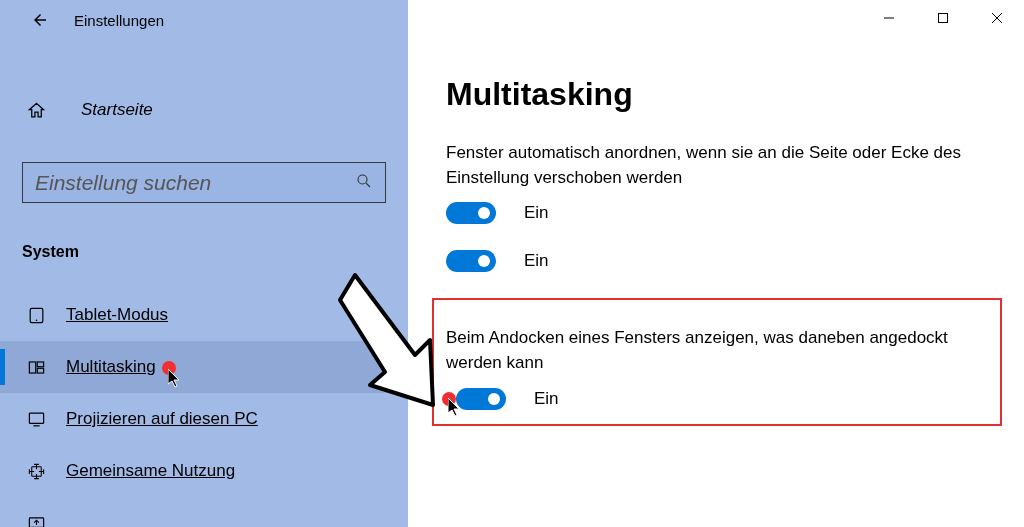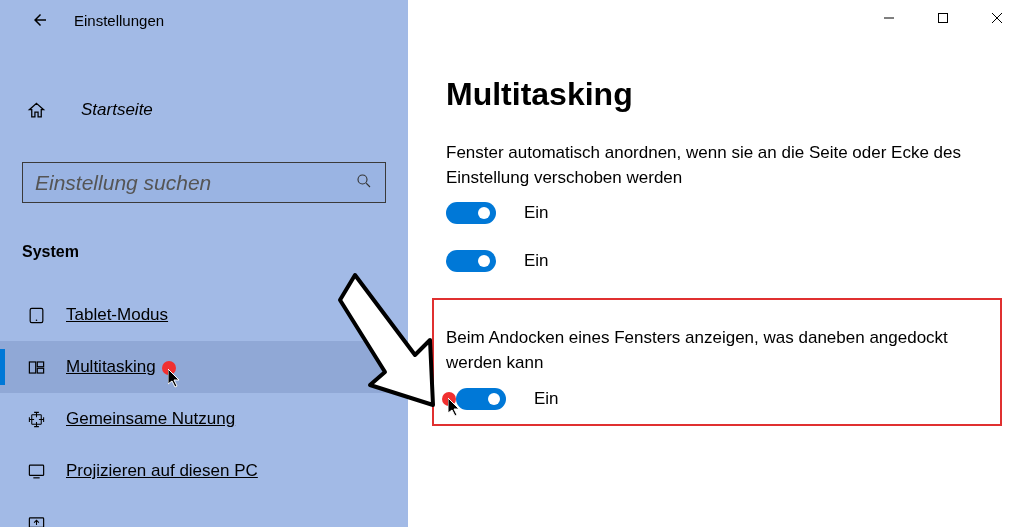"Gemeinsame Nutzung" div.nav-item { order: before "Projizieren auf diesen PC" -> after "Projizieren auf diesen PC" }
